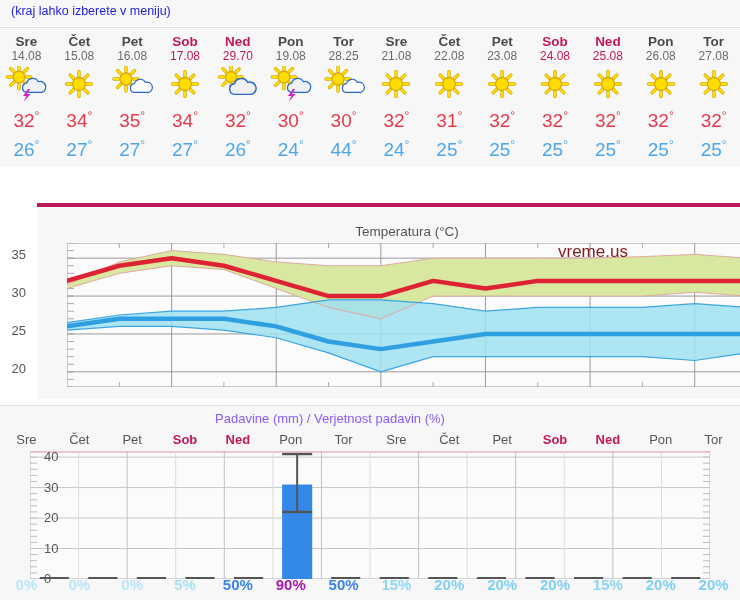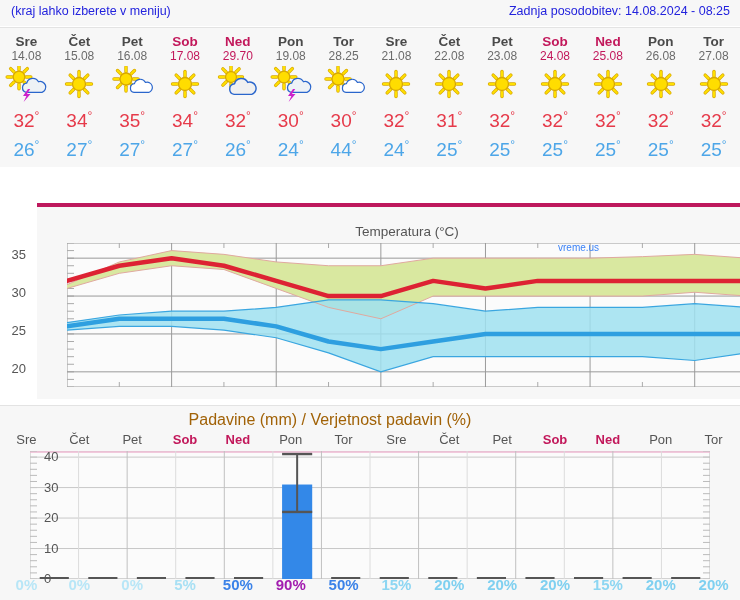"Zadnja posodobitev: 14.08.2024 - 08:25" div.topbar-right { html: <div>Zadnja posodobitev: 14.08.2024 - 08:25</div> -> none }
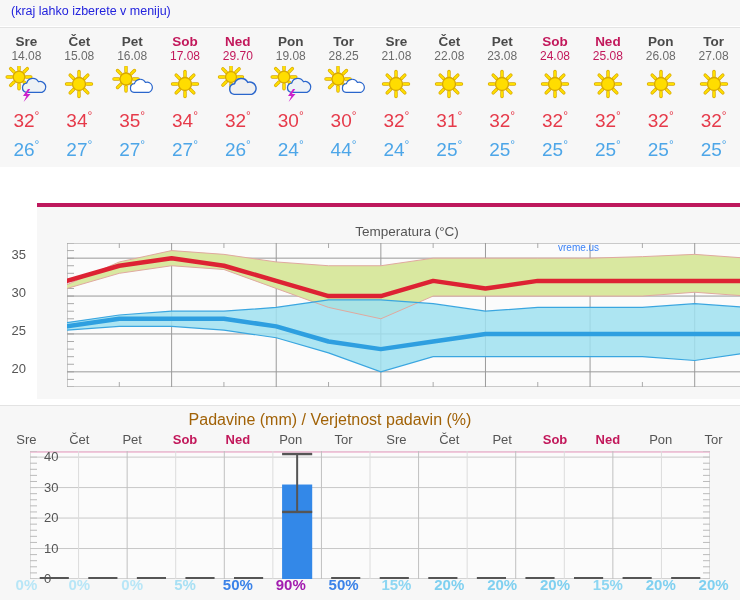"vreme.us" .watermark { color: #3b82f6 -> #7f1d1d; font-size: 10px -> 17px }
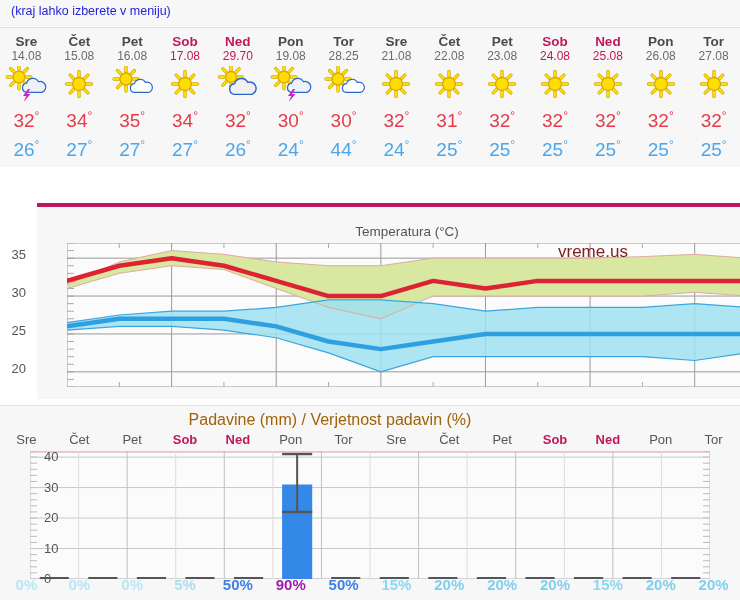"Padavine (mm) / Verjetnost padavin" .precip-title { color: #a16207 -> #8b5cf6; font-size: 16px -> 13px }
